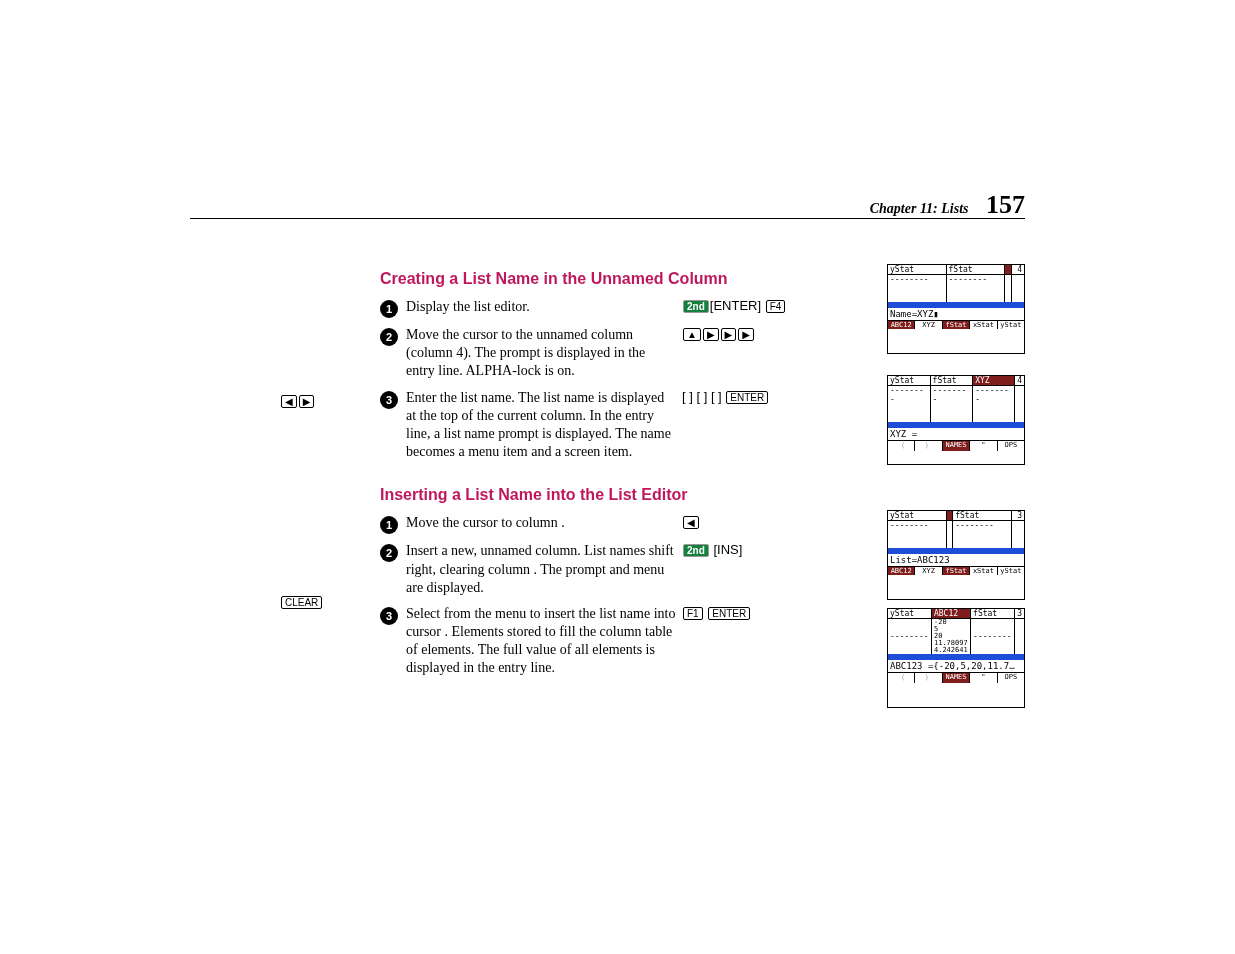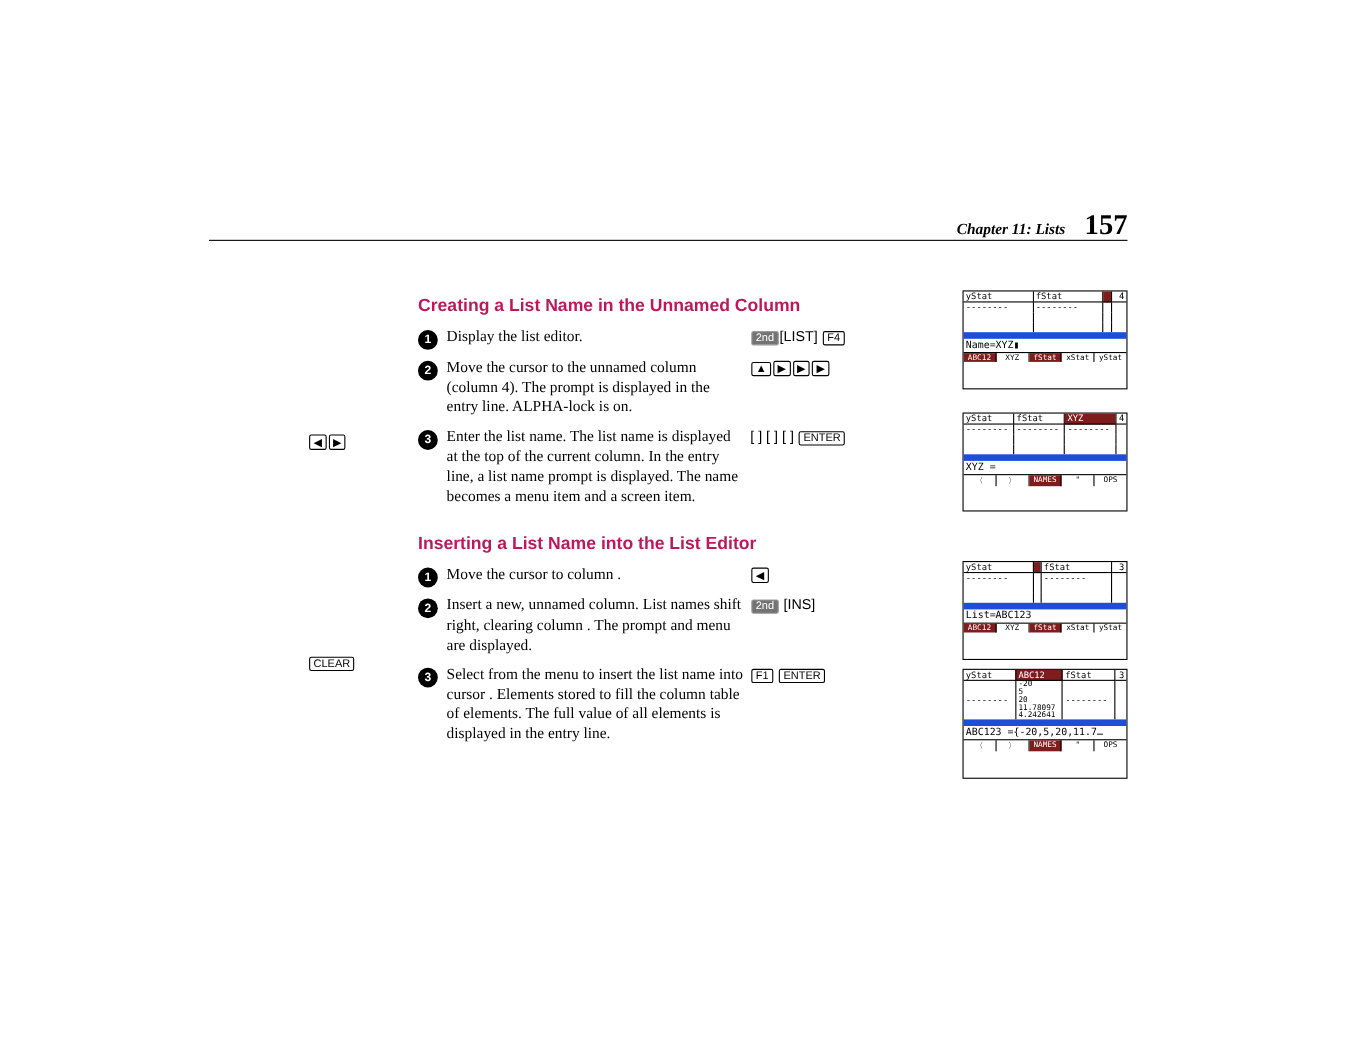"yStat" .screenshot { width: 150px -> 138px }
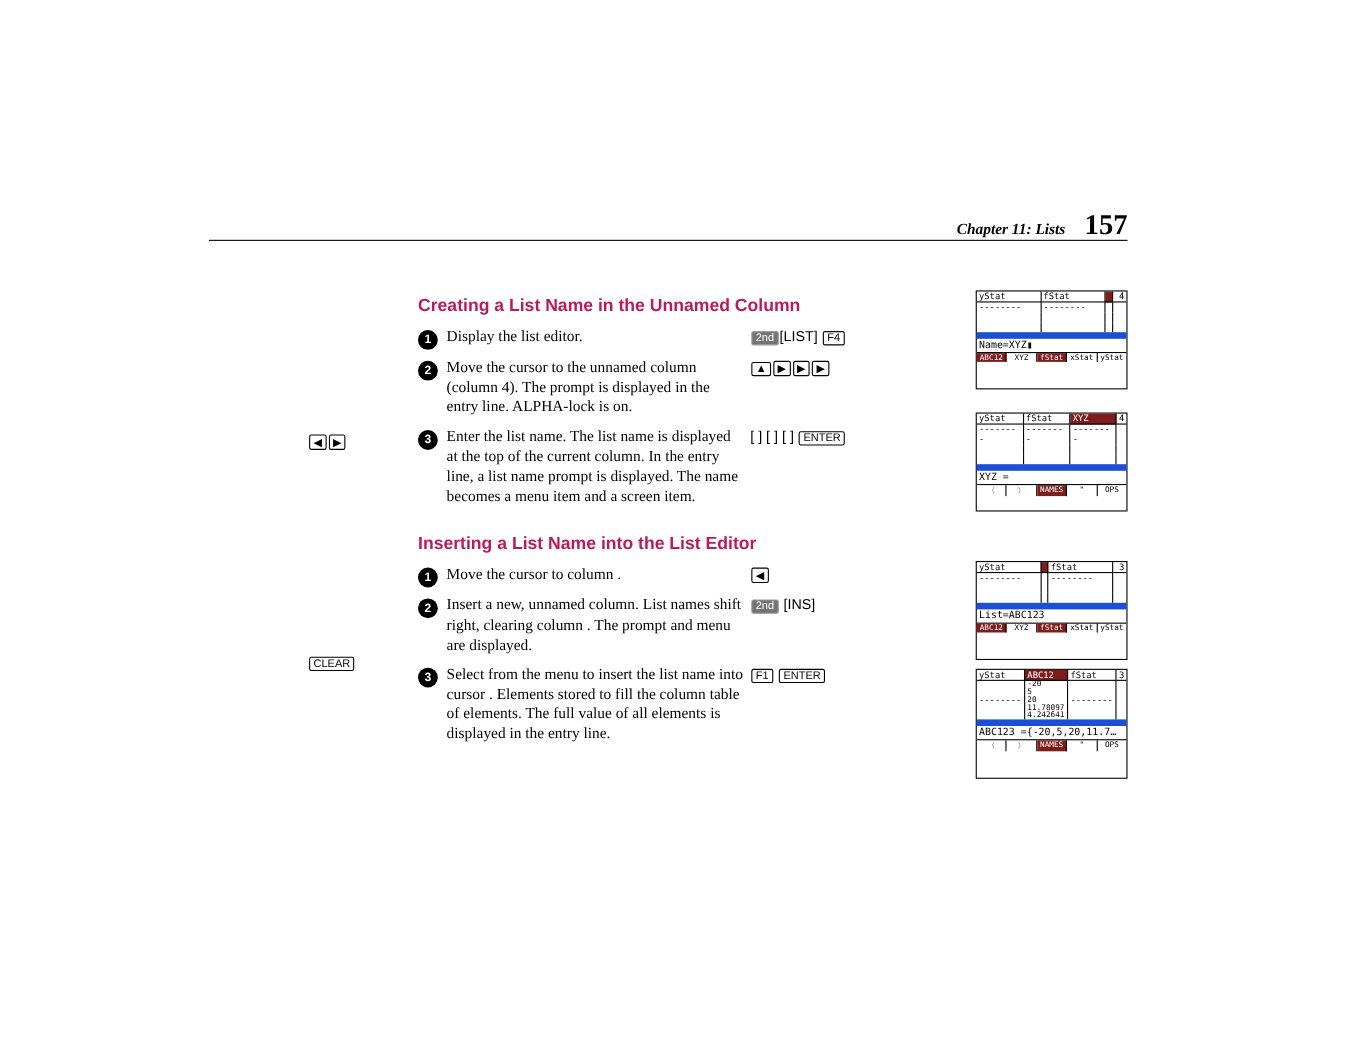"2nd" .keybox.gray { background: #737373 -> #15803d; font-weight: none -> bold }
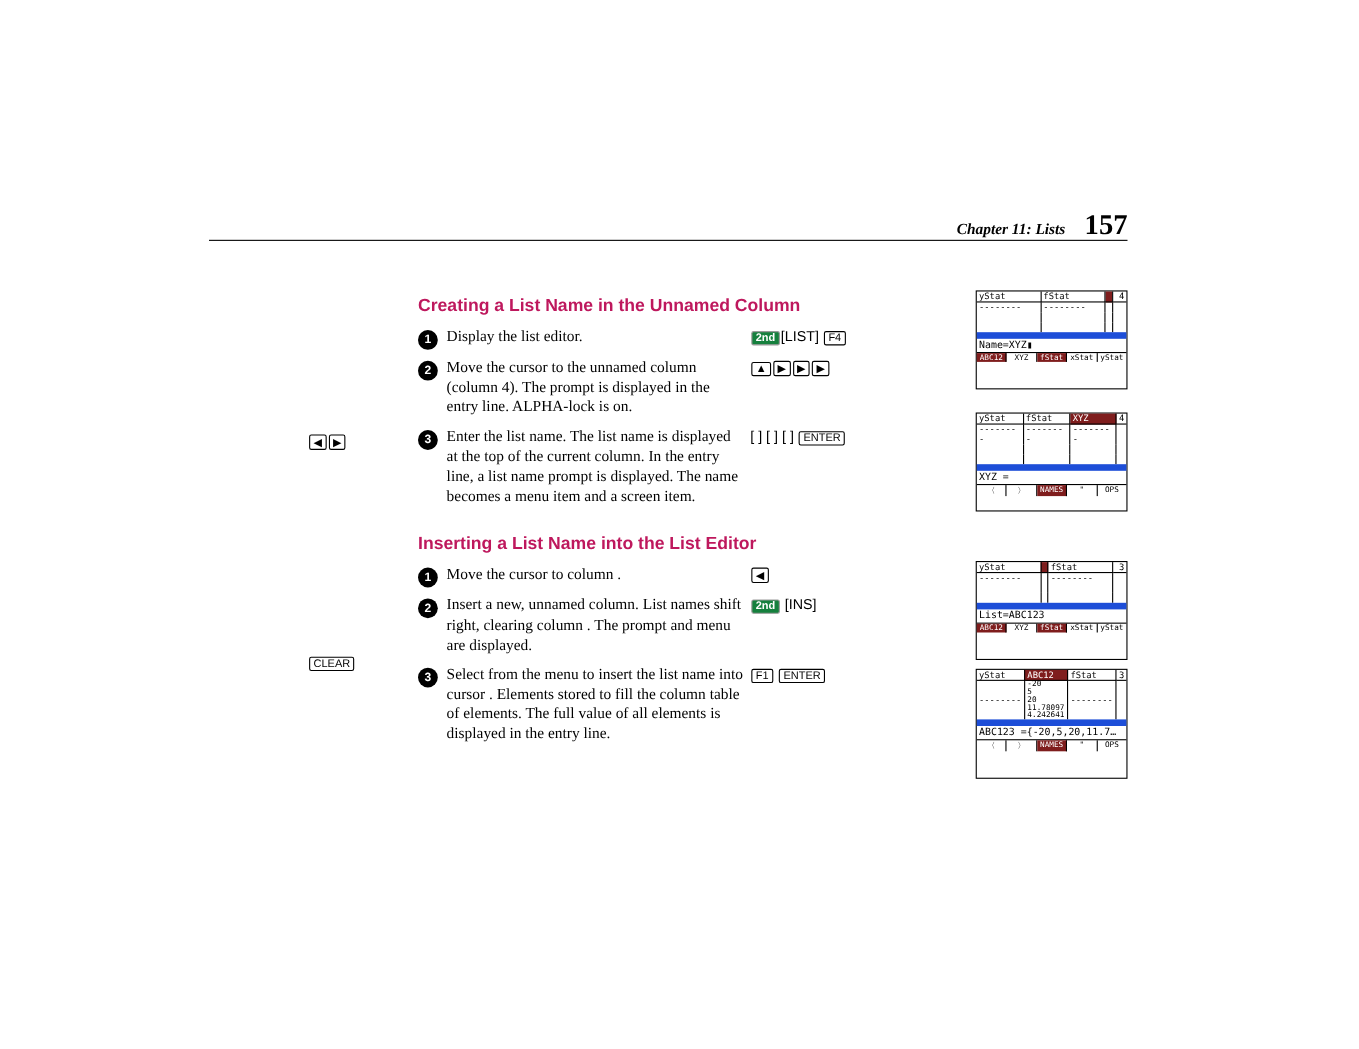"[LIST]" span { text: LIST -> ENTER }
